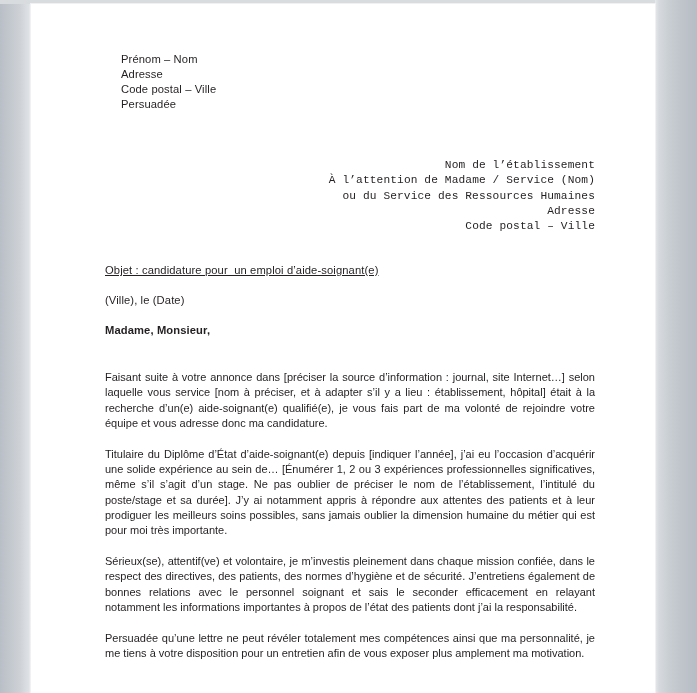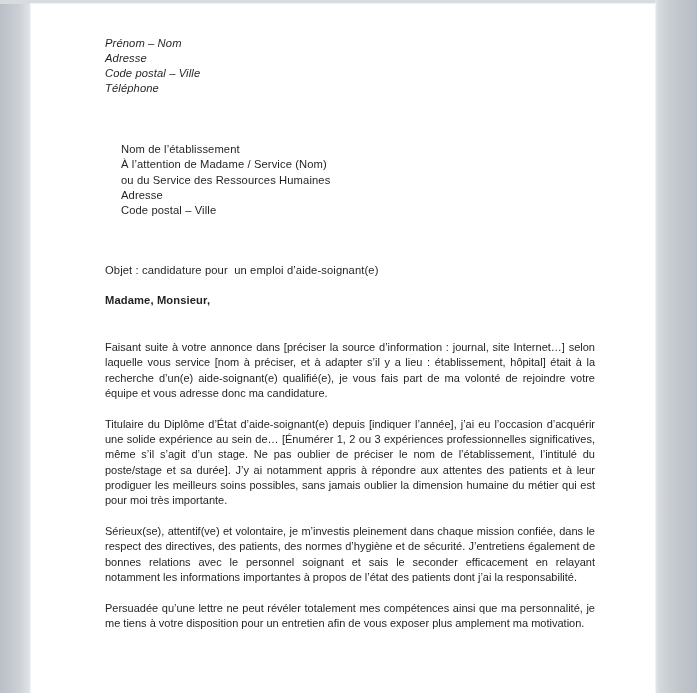"Prénom – Nom" .sender { font-style: italic -> none; margin: 0 -> 16px }
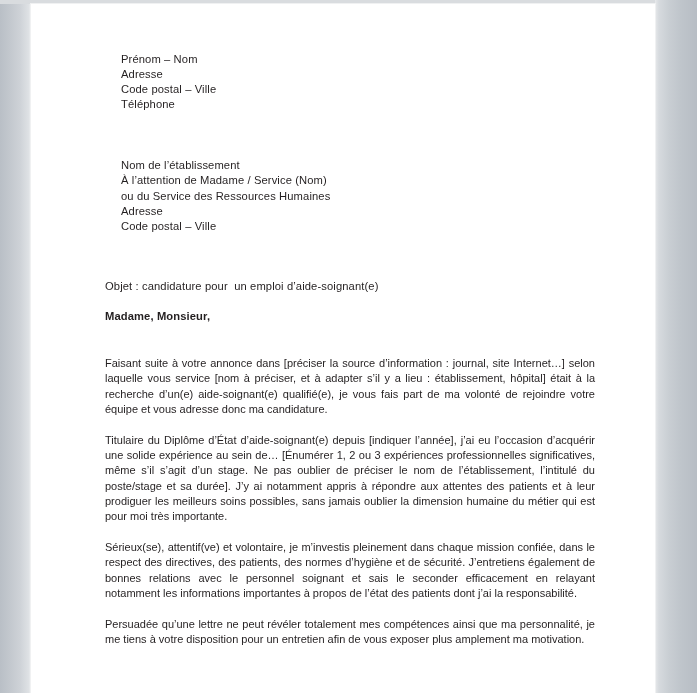"Téléphone" div.line { text: Téléphone -> Persuadée }
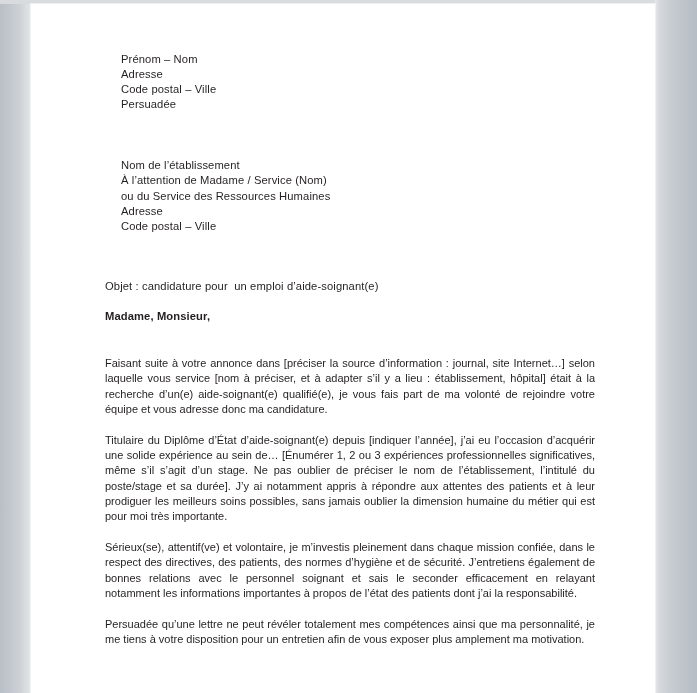"Nom de l’établissement" .recipient { font-family: none -> Liberation Mono, monospace; margin: 16px -> 0; text-align: left -> right }
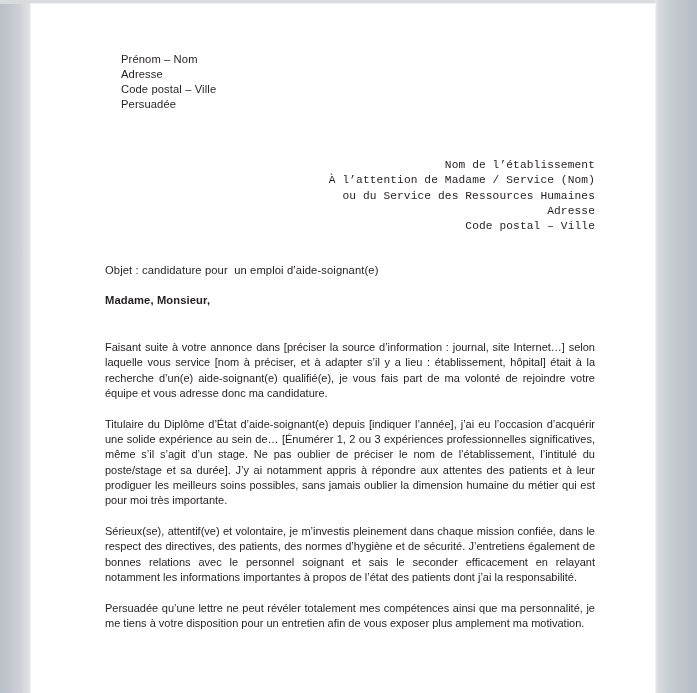"Objet : candidature pour un" .subject { text-decoration: none -> underline }
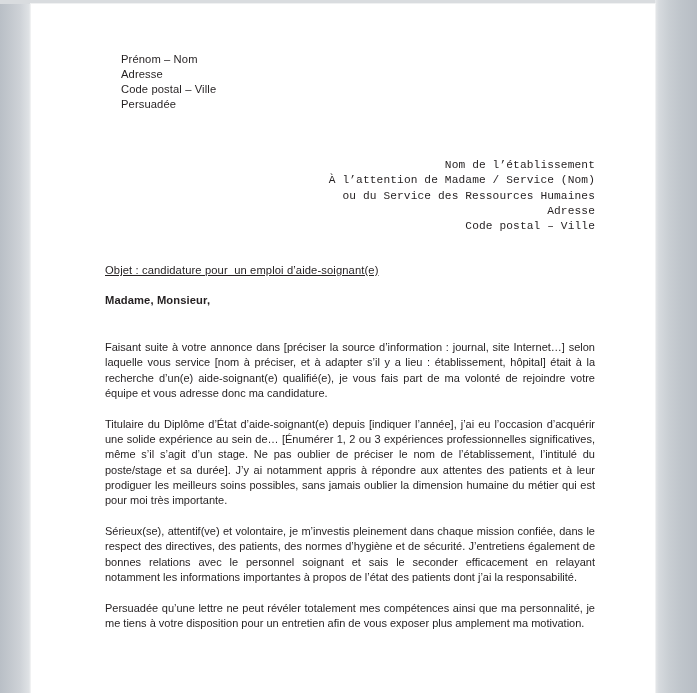"(Ville), le (Date)" div.block { html: none -> <div> <div>(Ville), le (Date)</div> </div> }
